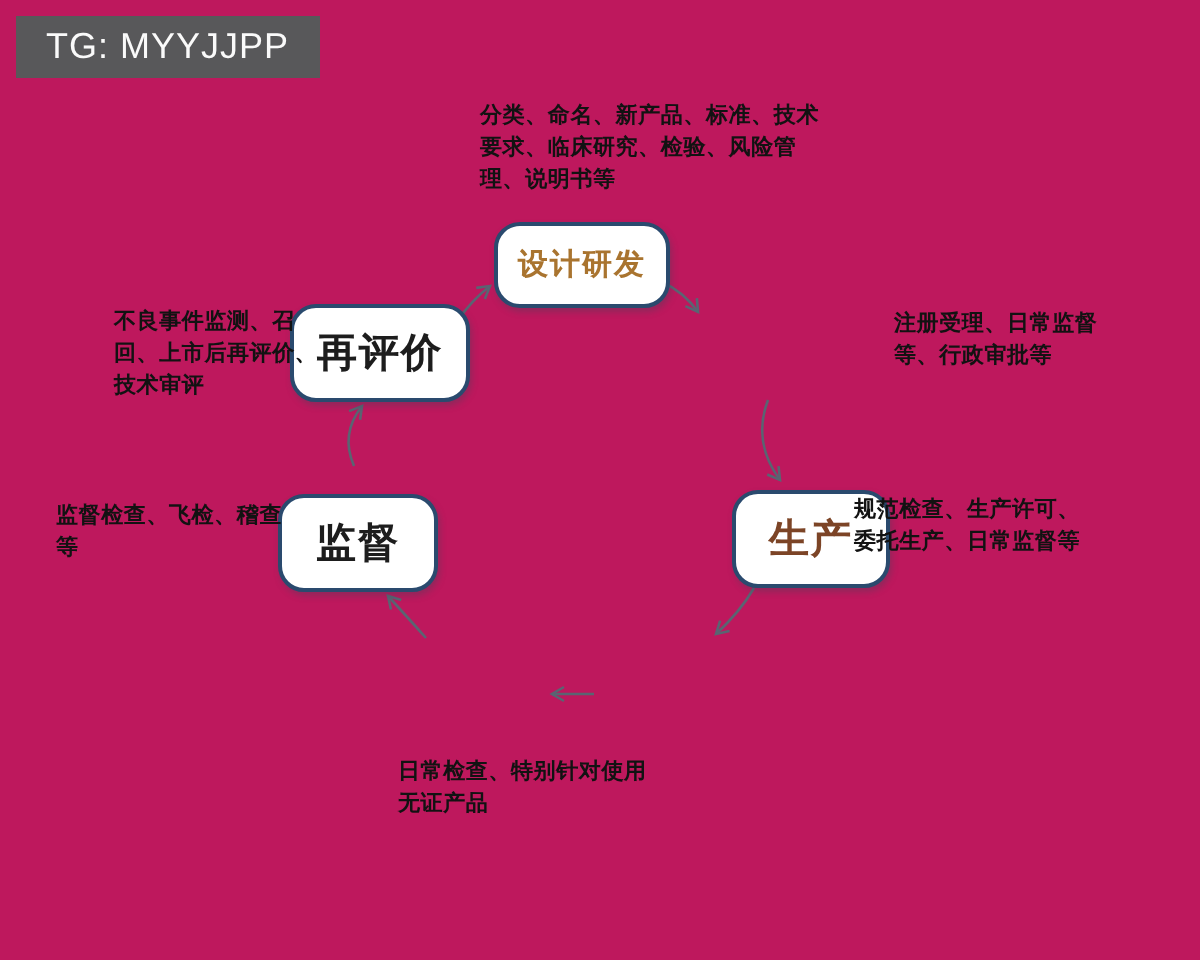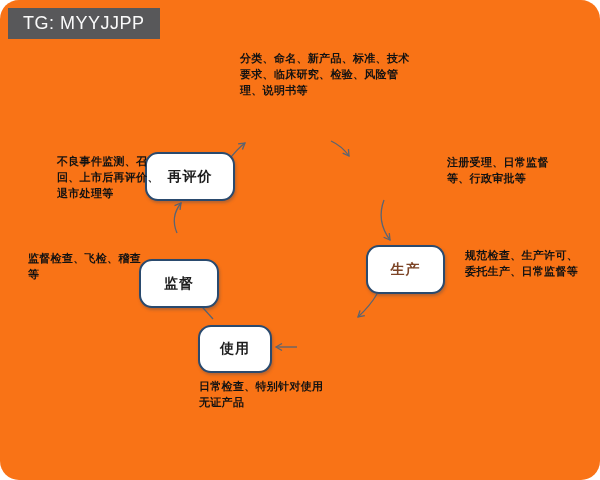"TG: MYYJJPP" .canvas { background: #f97316 -> #be185d; border-radius: 19px -> none }
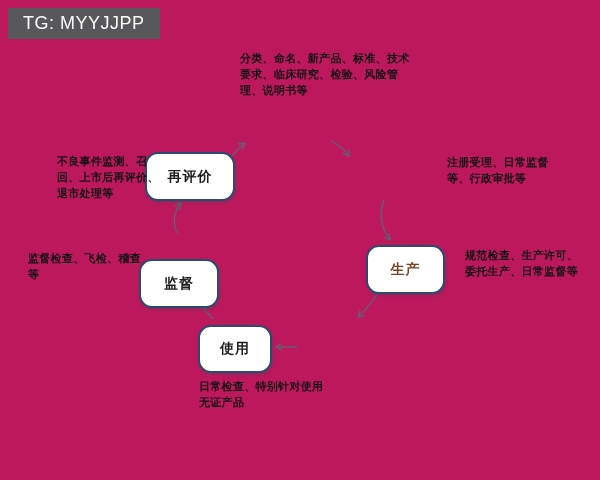"设计研发" div.node { html: none -> <div> <span>设计研发</span> </div> }
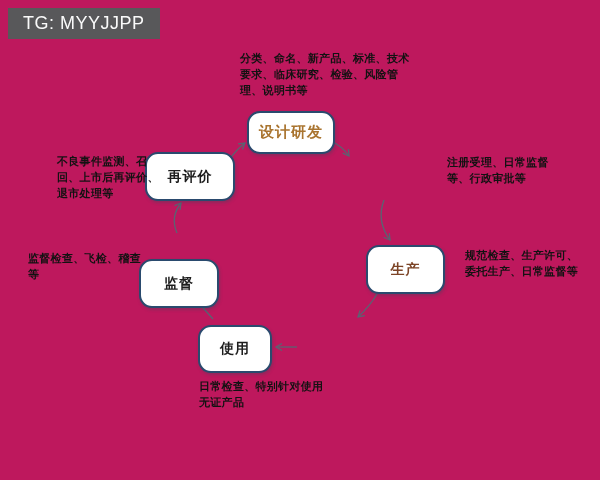"不良事件监测、召回、上市后再评价、退市处理等" div.ann { text: 退市处理等 -> 技术审评 }
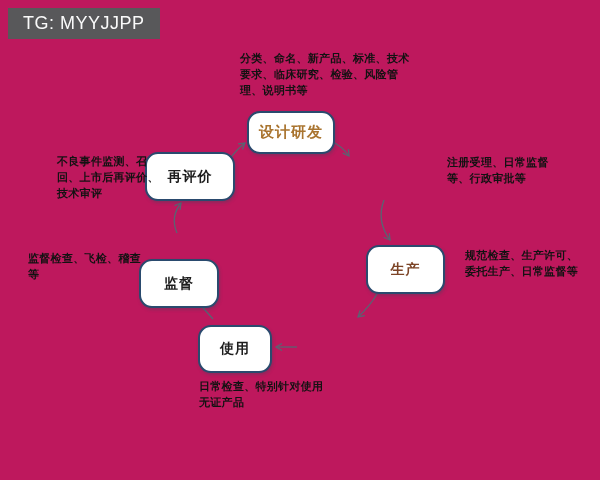"再评价" .node { font-size: 14px -> 20px }
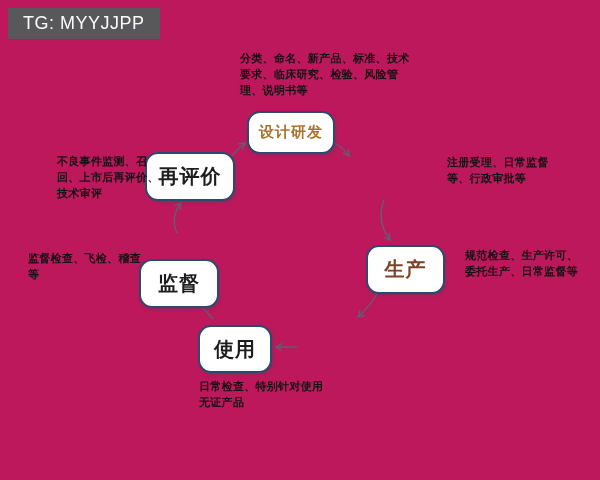"规范检查、生产许可、委托生产、日常监督等" .a-production { left: 465px -> 427px }
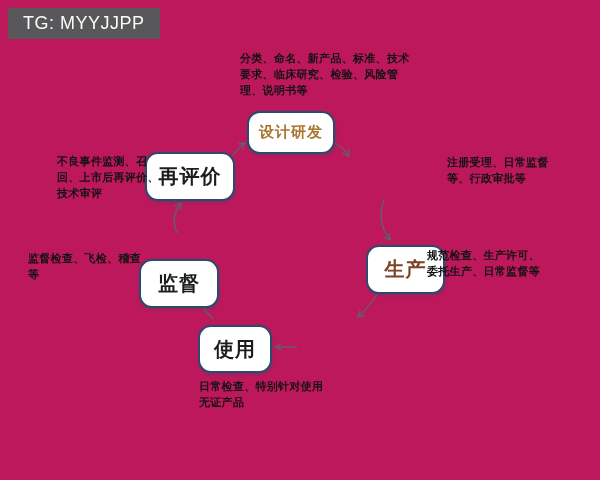"监督" .n-supervision { top: 259px -> 247px }
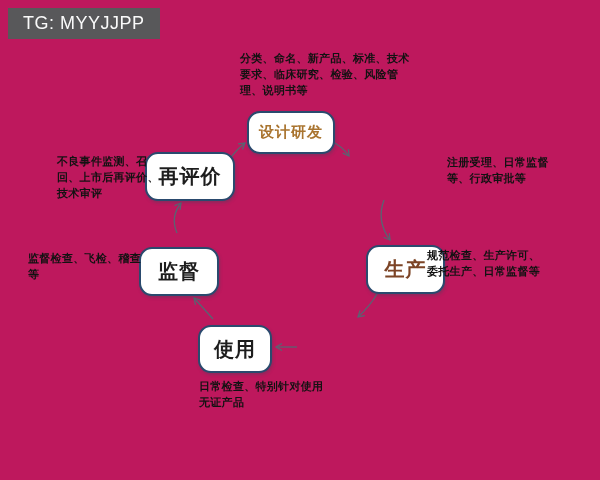"使用" div.node { html: <div> <span>使用</span> </div> -> none }
